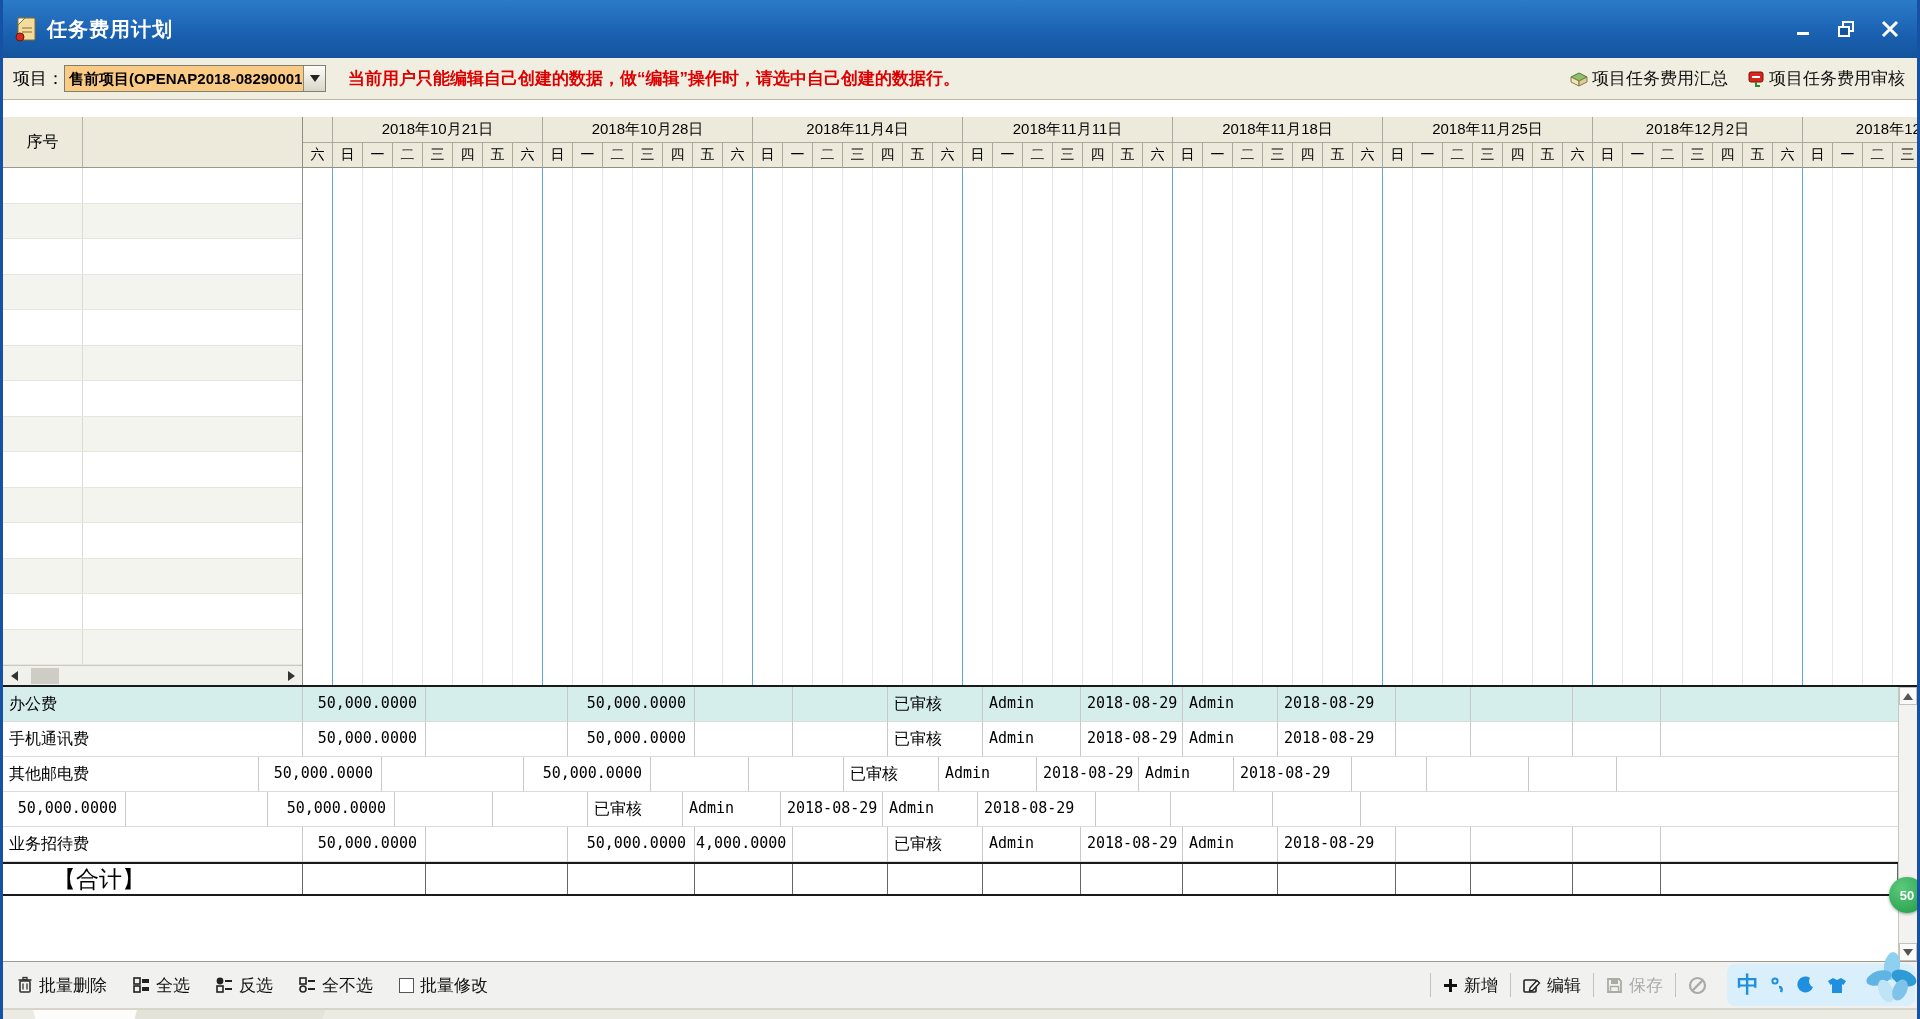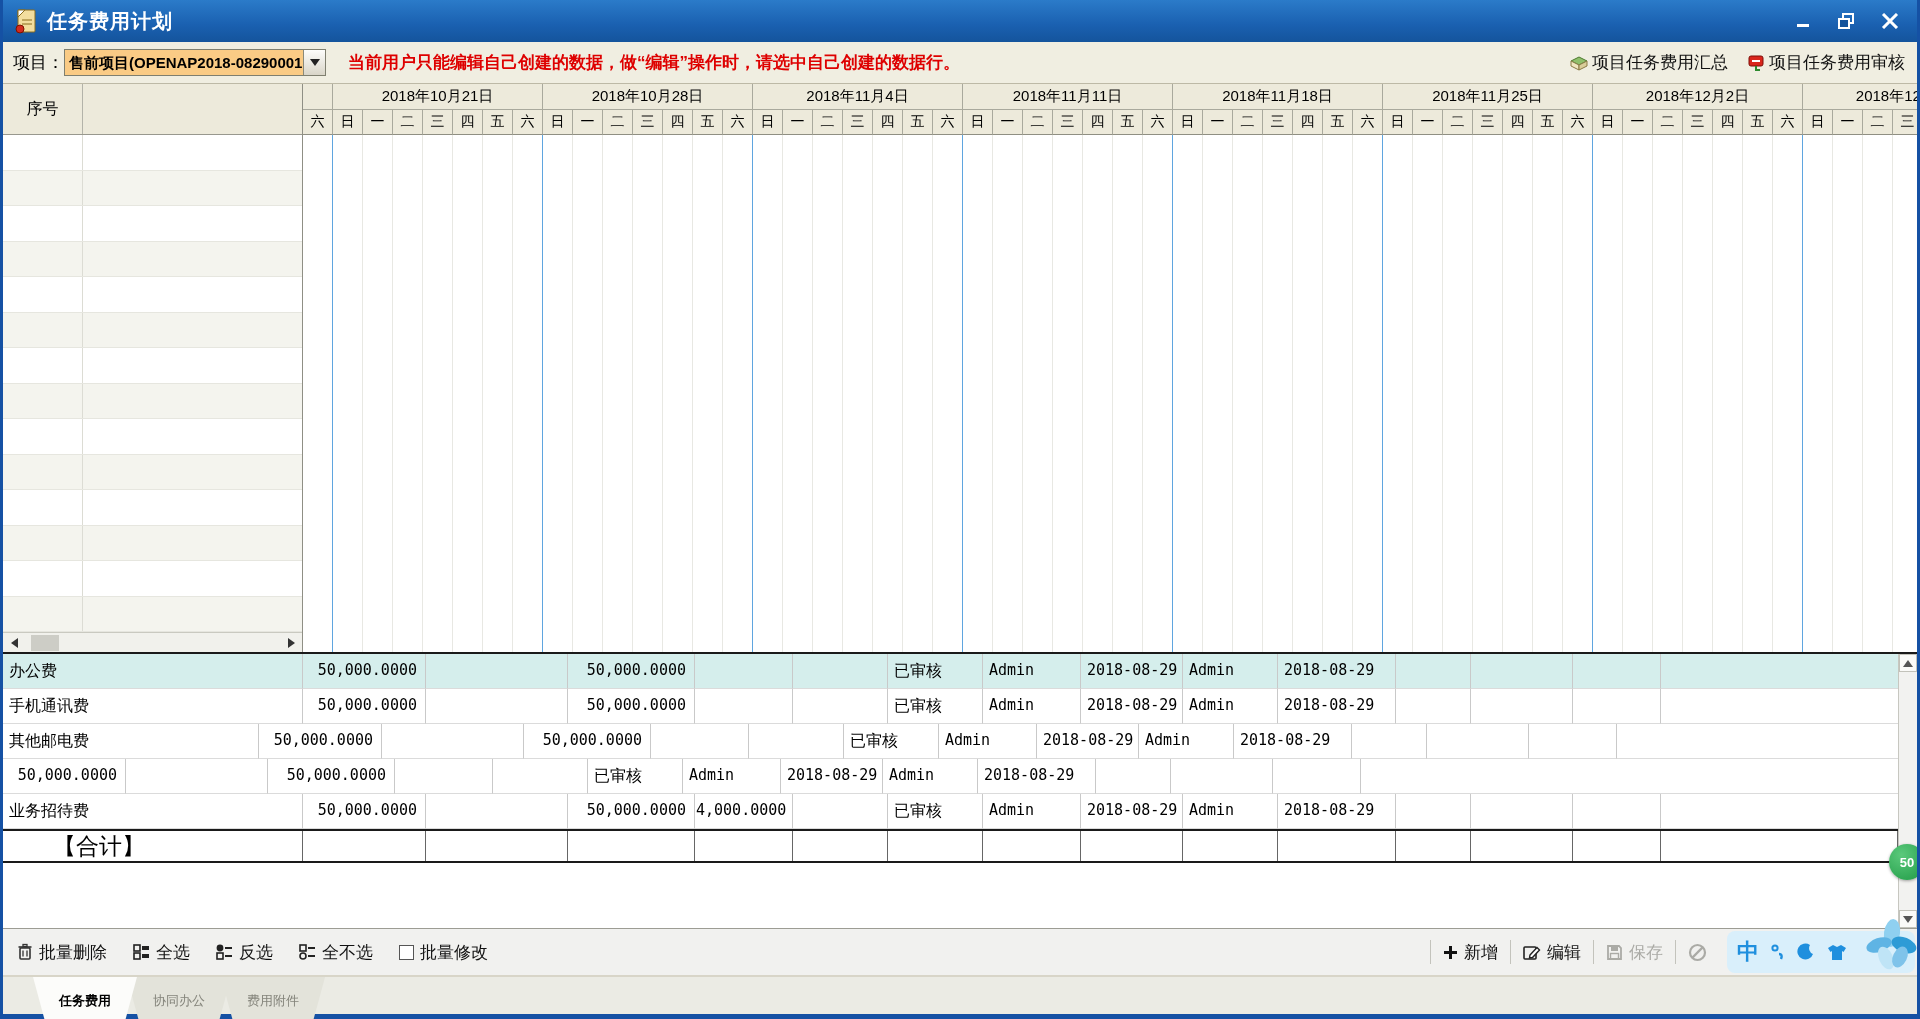"任务费用计划" .titlebar { height: 42px -> 58px }
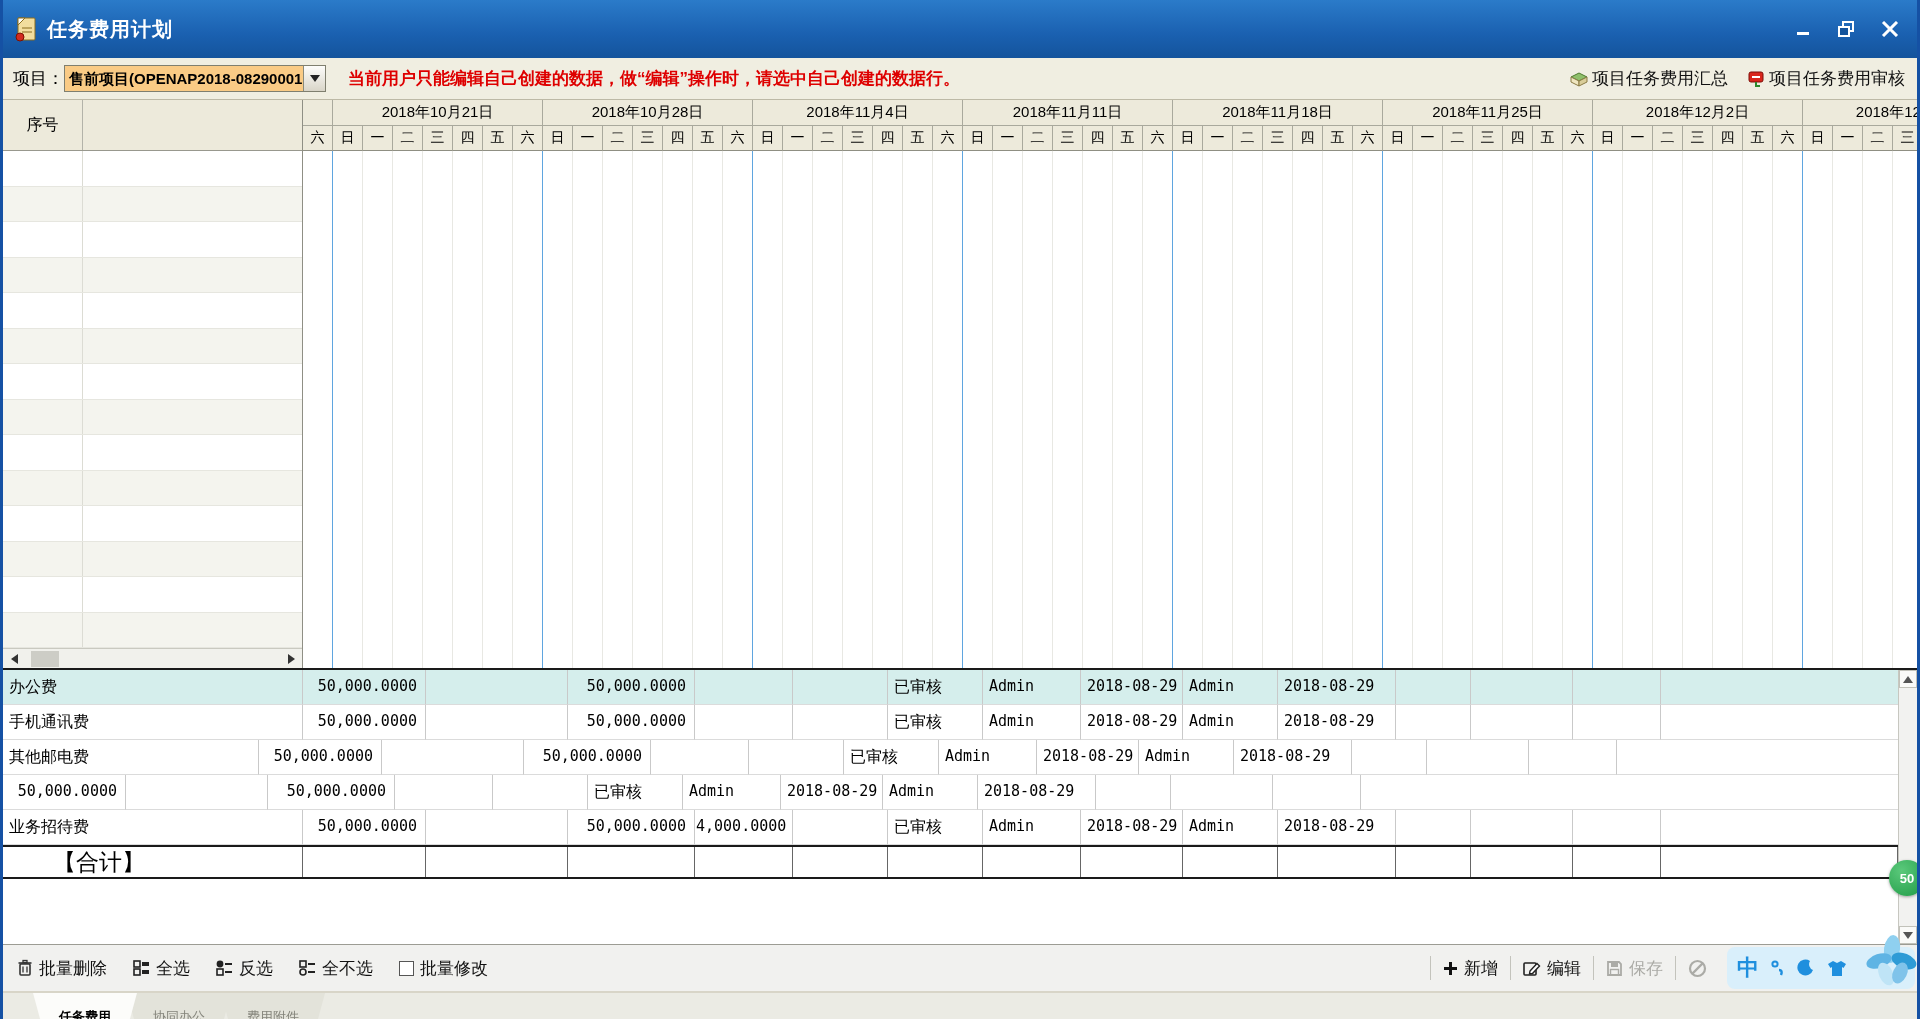"序号" .gantt { margin-top: none -> 17px }
